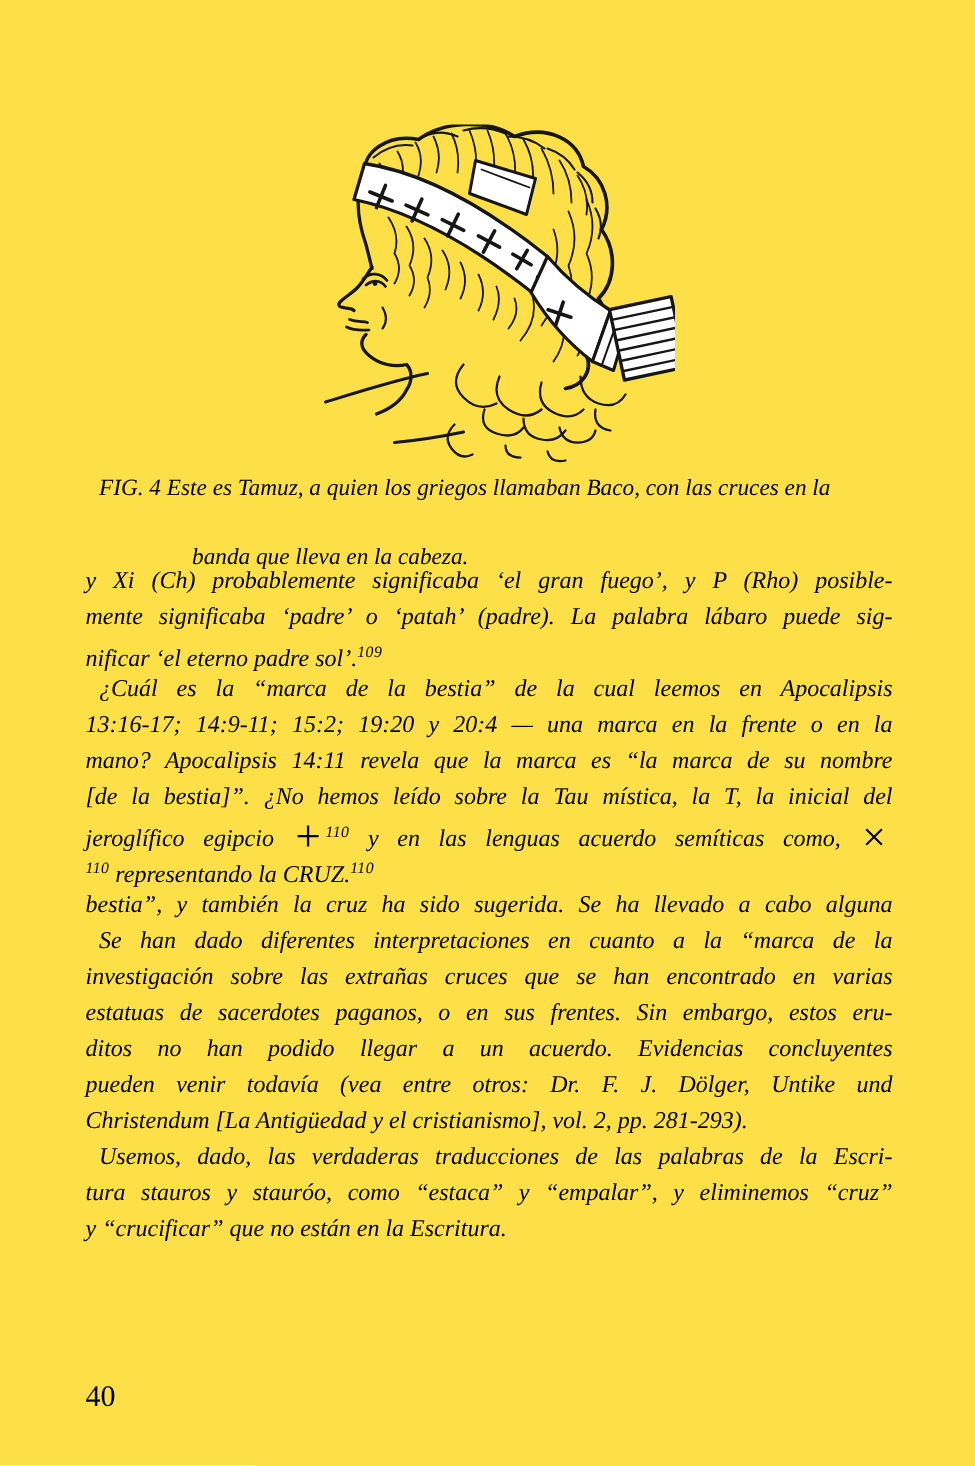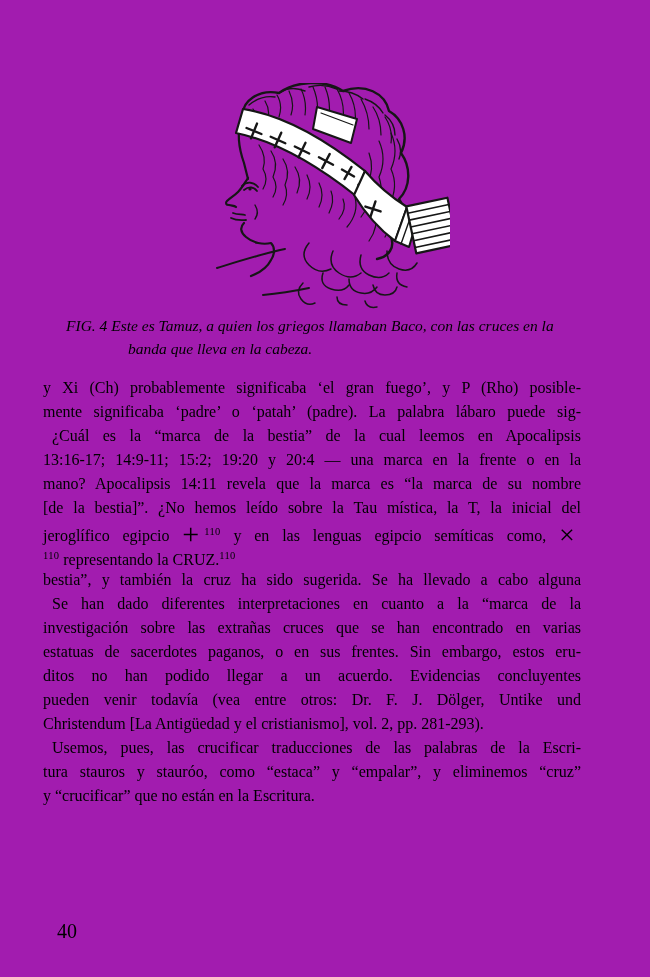"FIG. 4 Este es Tamuz," .page { background: #a21caf -> #fde047 }
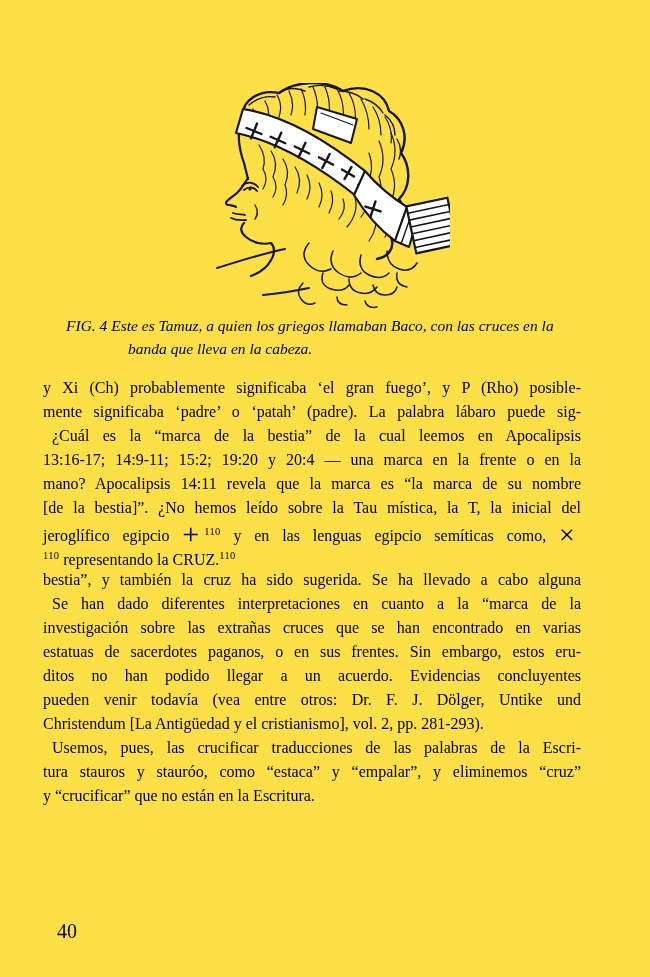"banda que lleva en la" .caption .cap2 { margin-top: none -> 23px }
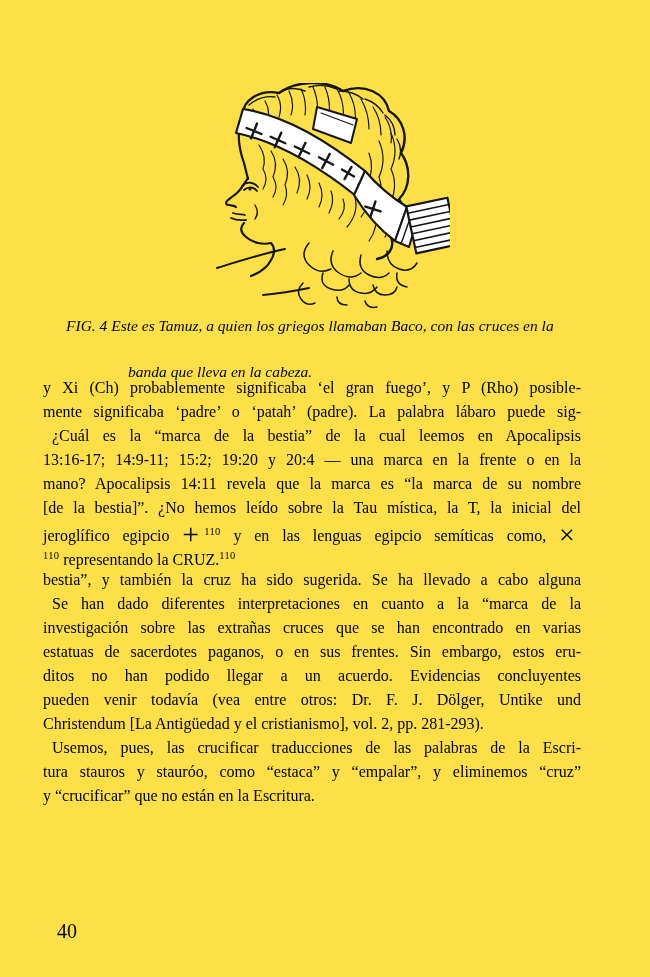"y Xi (Ch) probablemente significaba" .bodytext { font-style: none -> italic; left: 43px -> 57px }
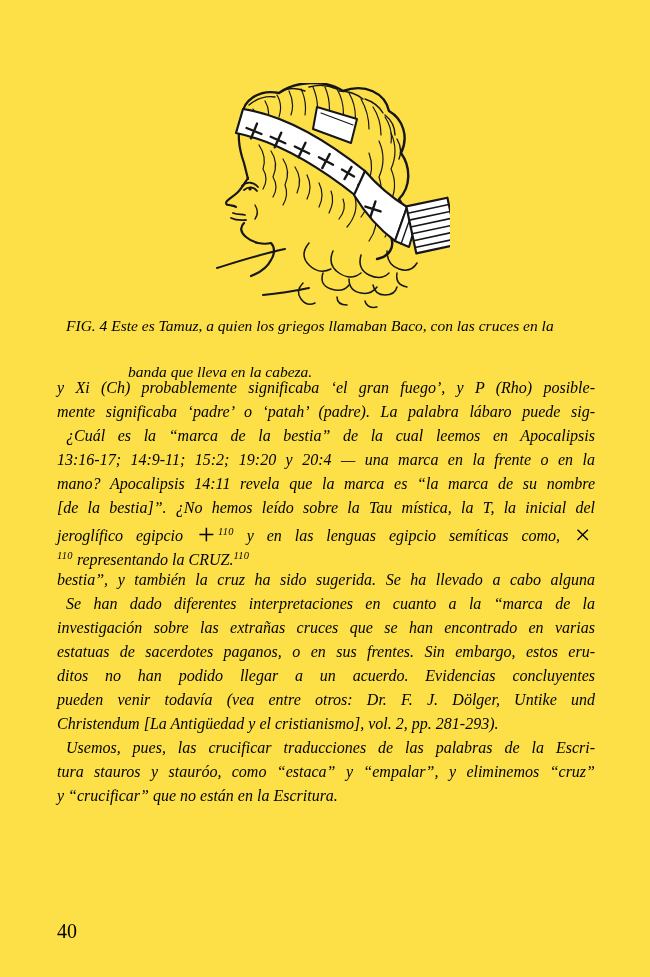"nificar ‘el eterno padre sol’.109" div.ln { html: none -> <div><span>nificar ‘el eterno padre sol’.</span><span>109</span></div> }
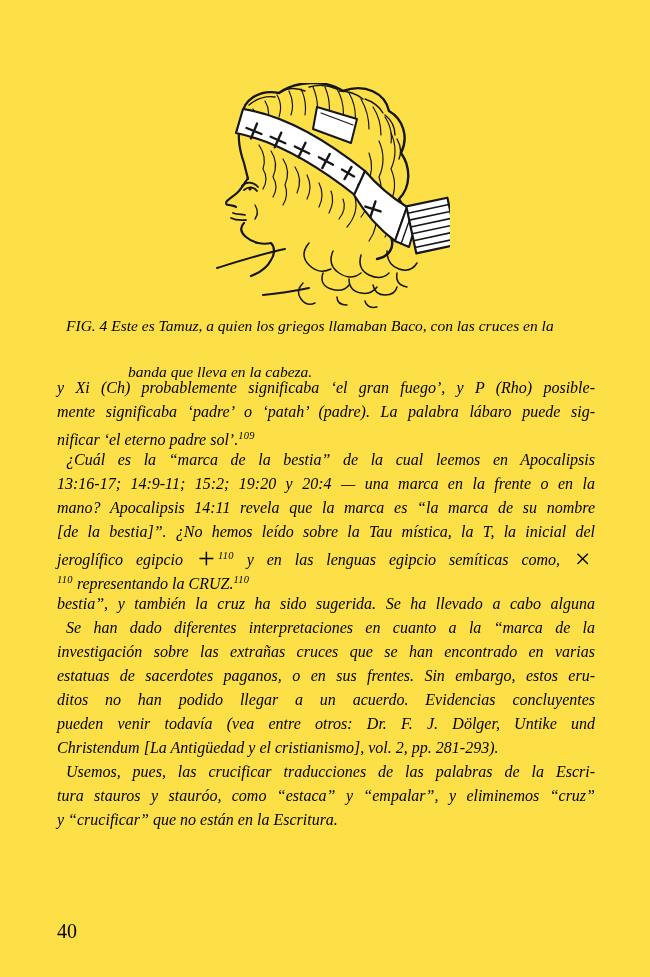"y en las lenguas egipcio" span { text: egipcio -> acuerdo }
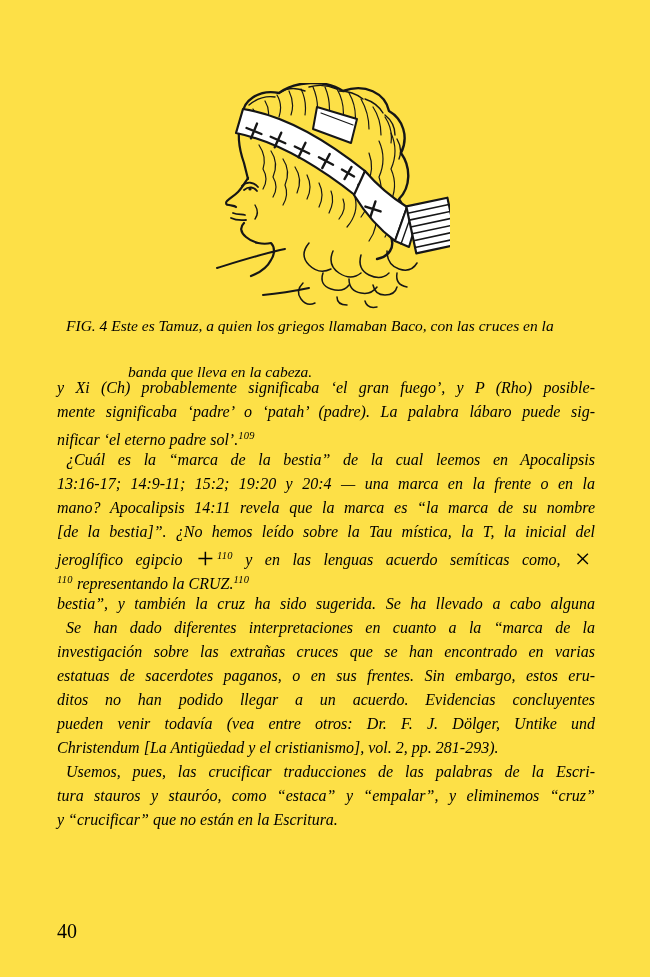"Usemos, pues, las crucificar" div.ln { text: pues, las crucificar -> dado, las verdaderas }
